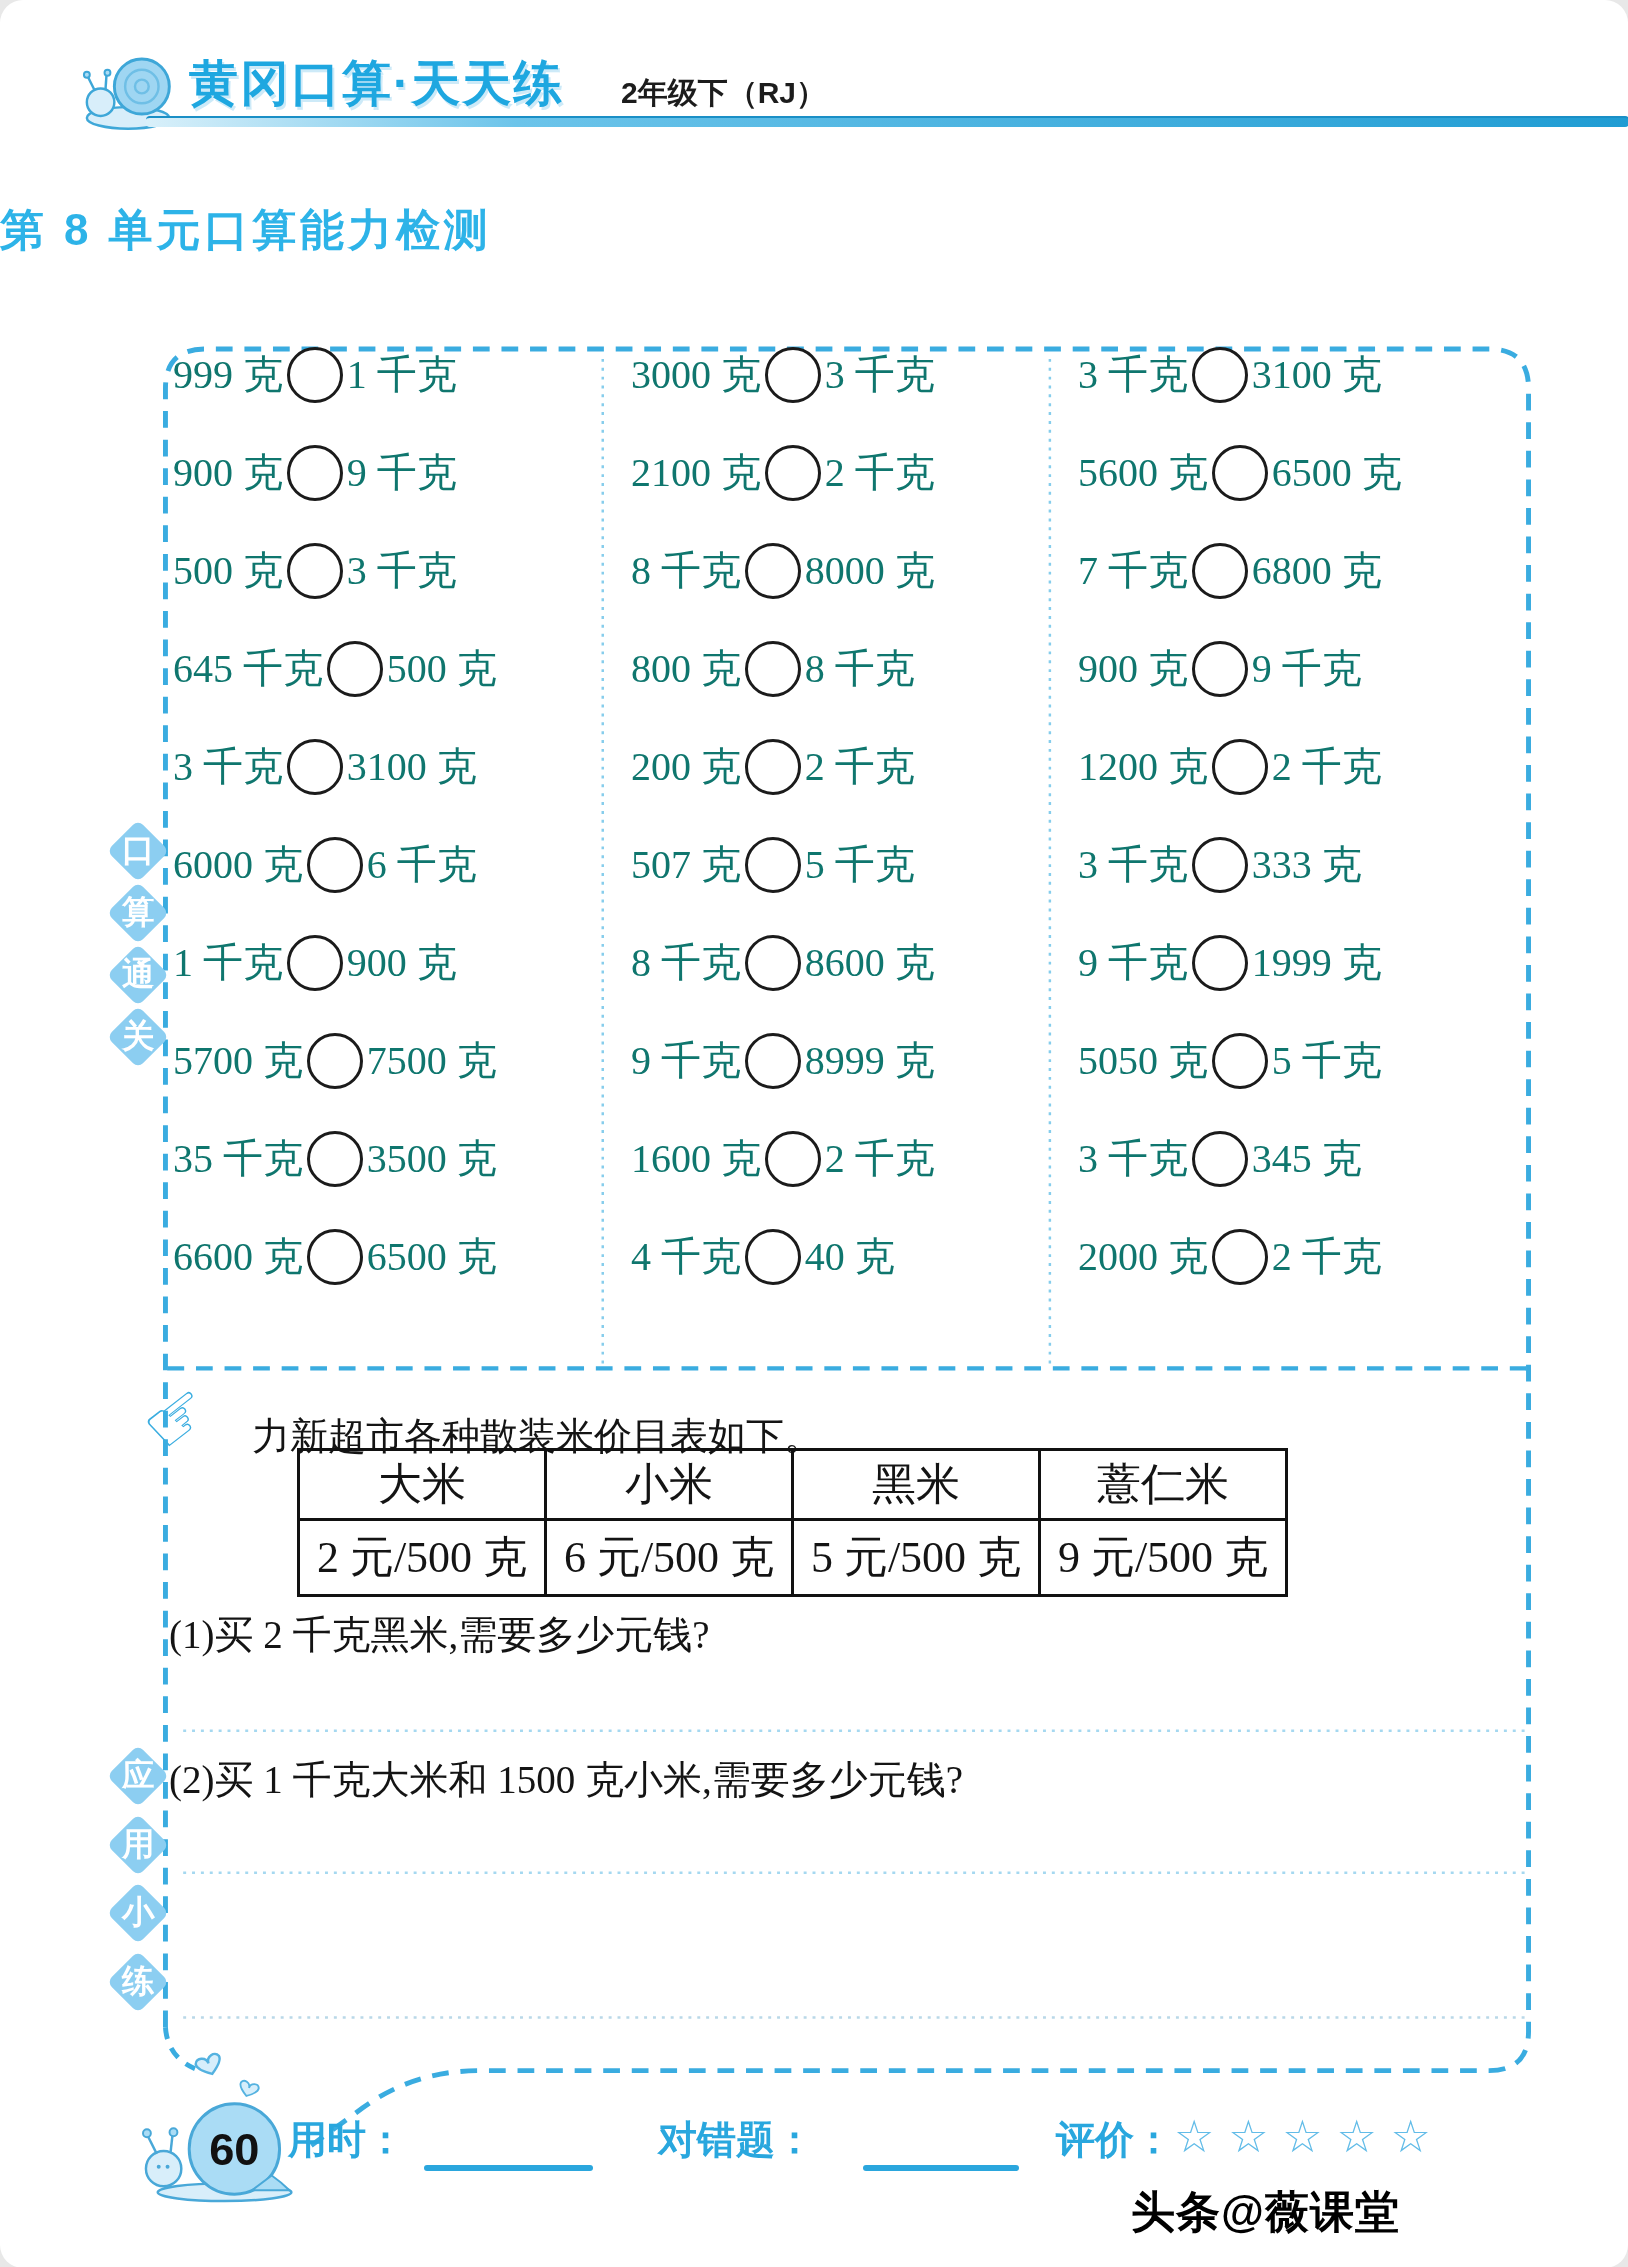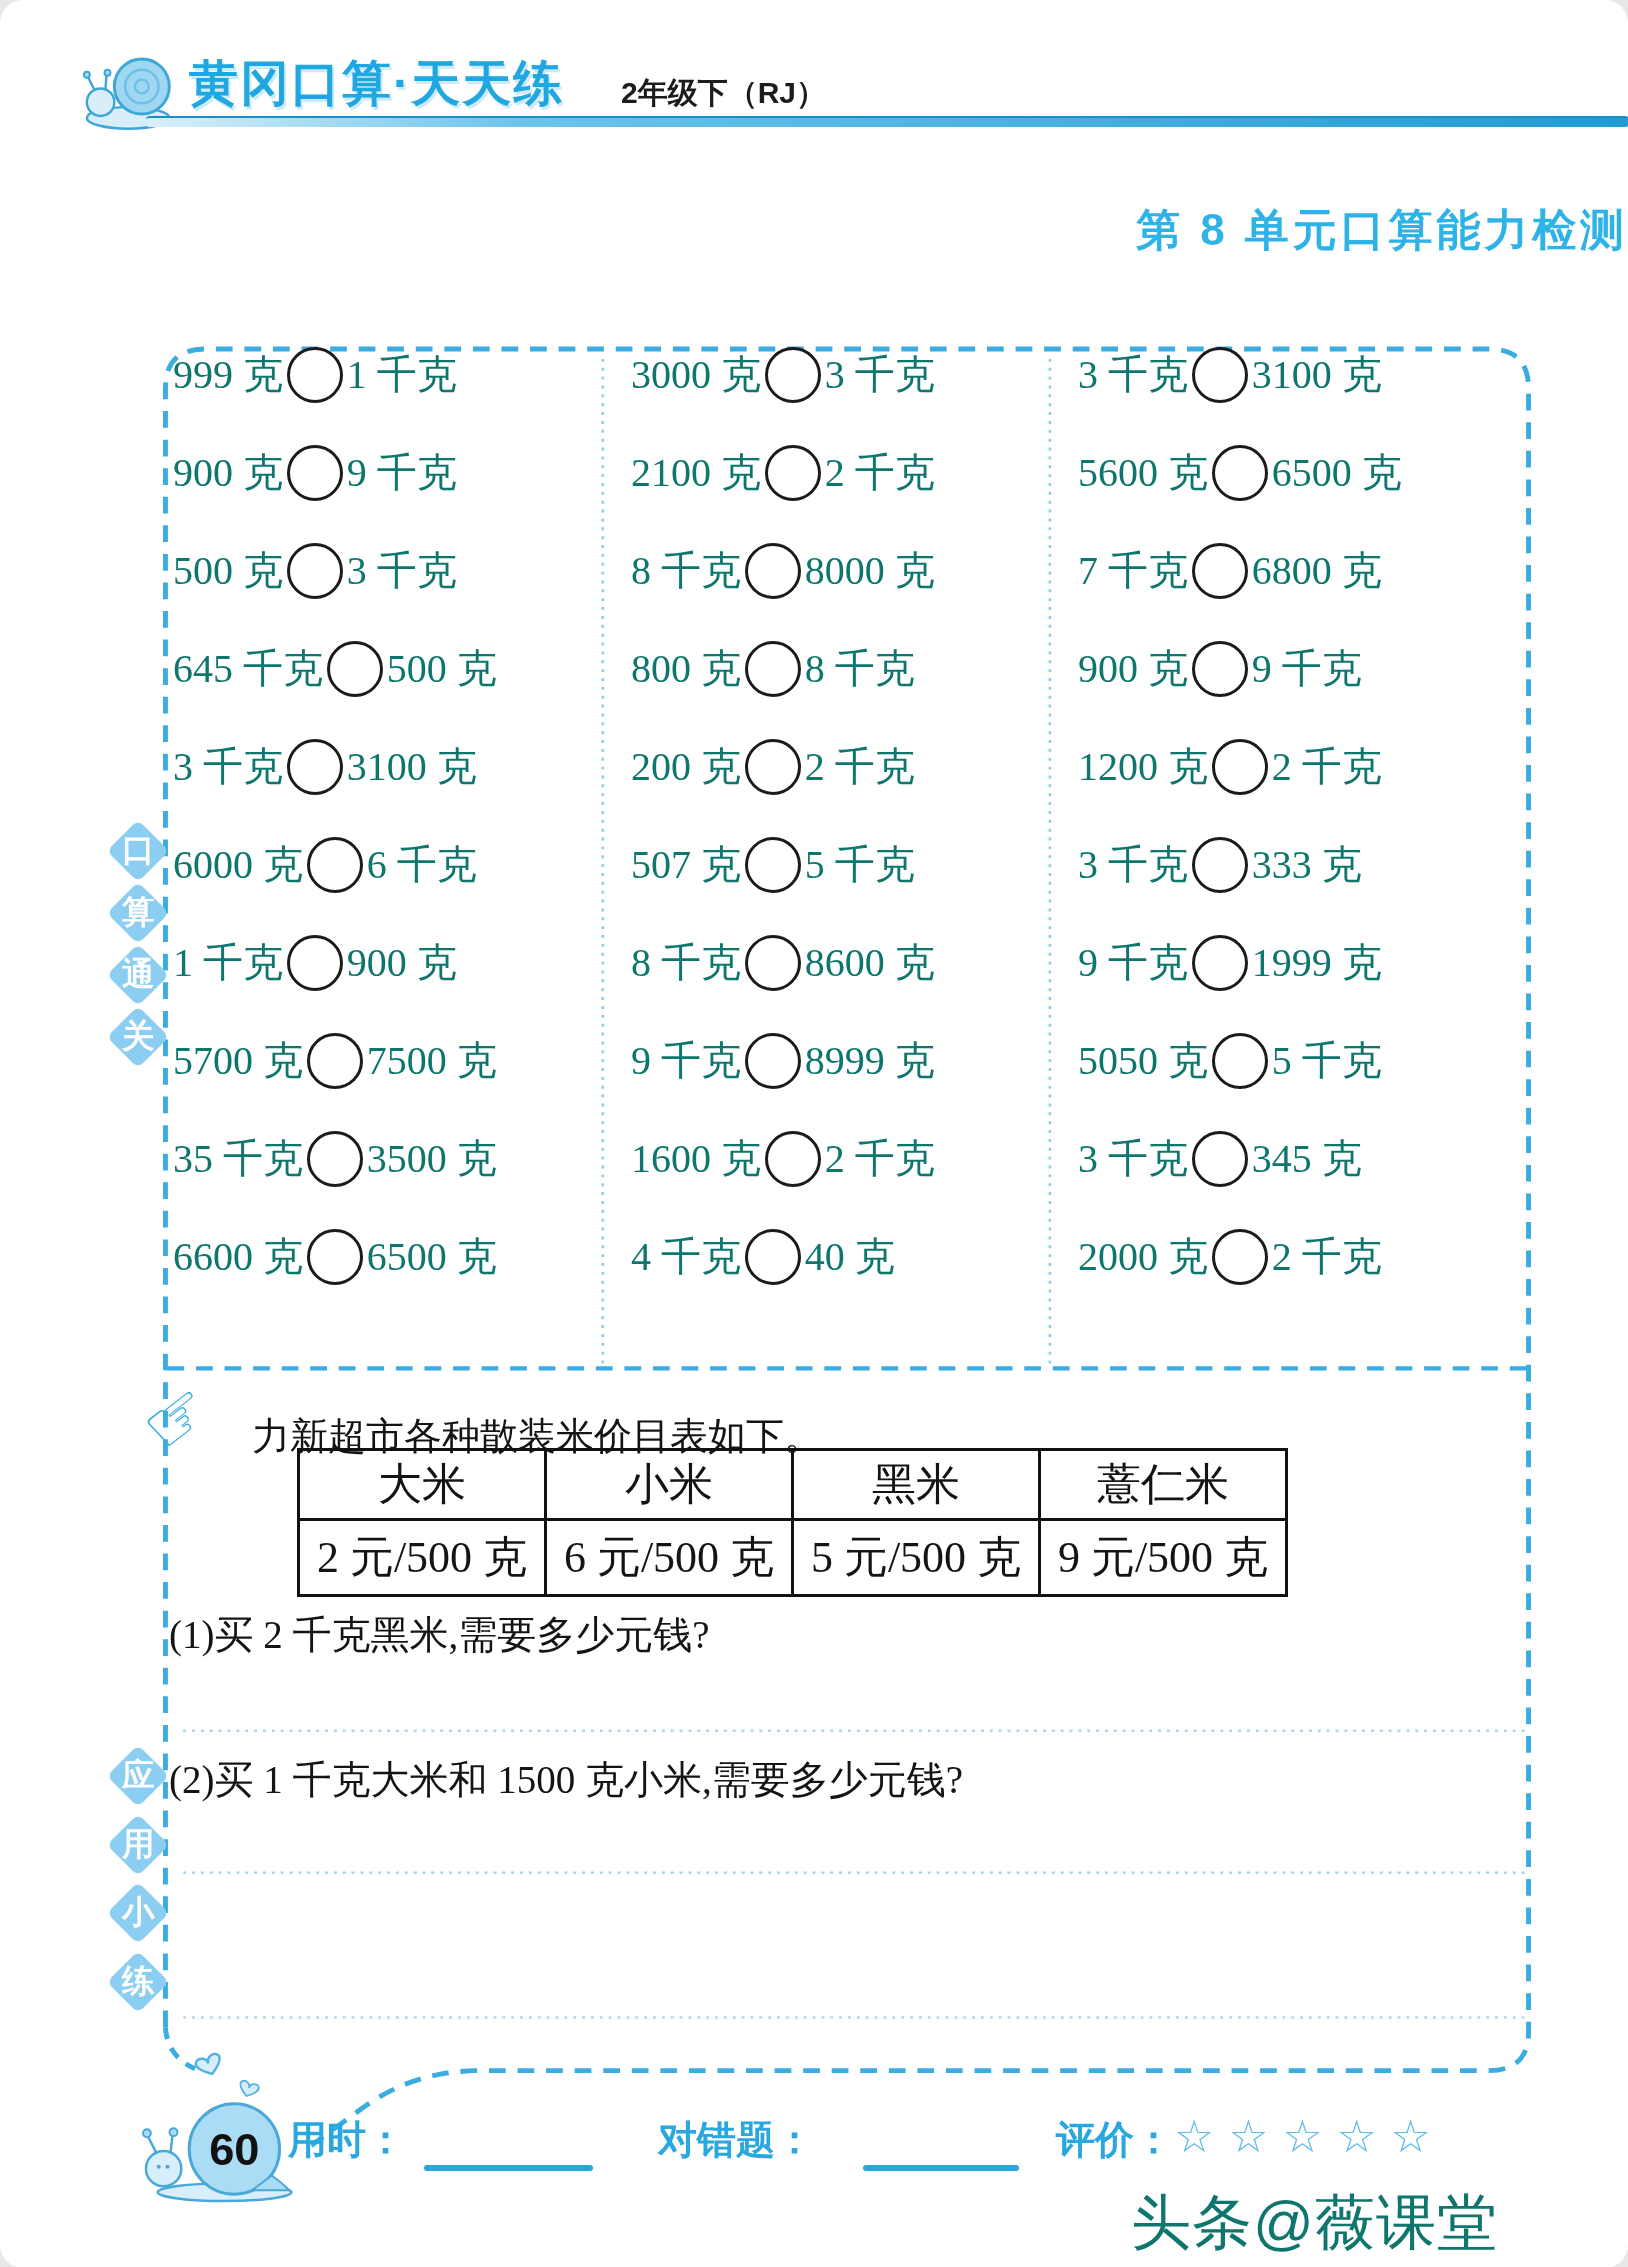"第 8 单元口算能力检测" .page-title { text-align: right -> left }
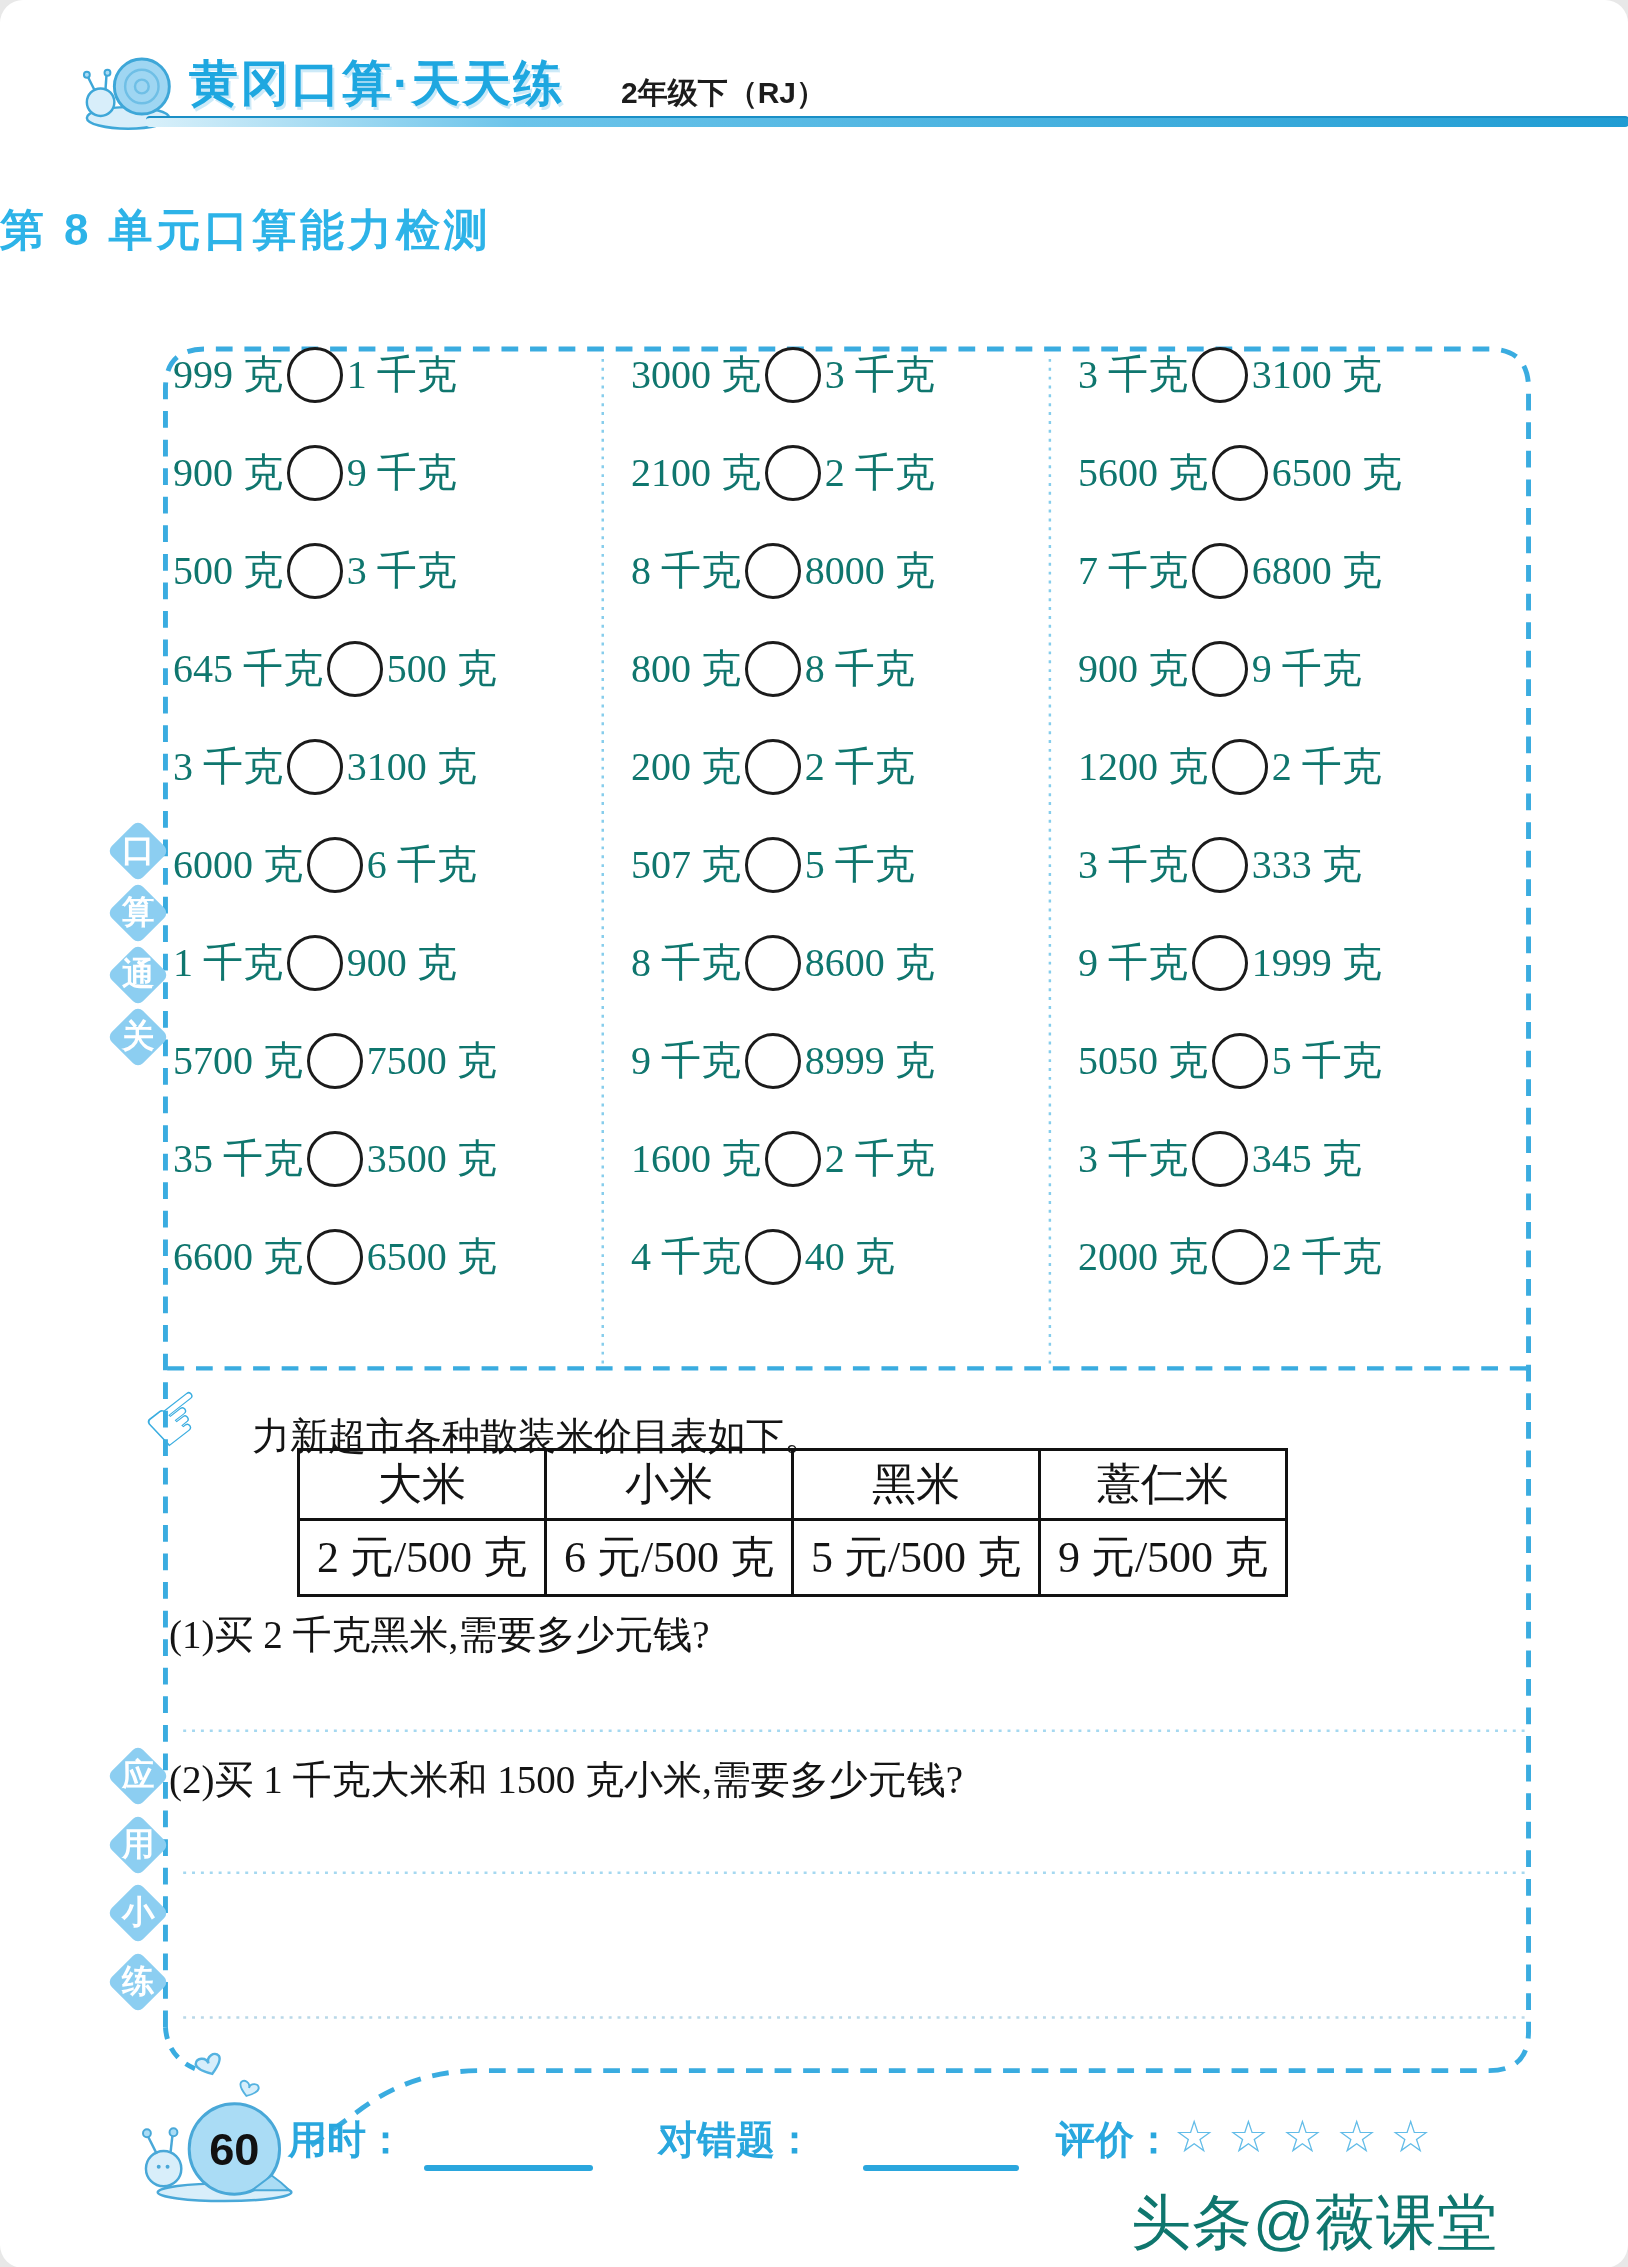"头条@薇课堂" .watermark { color: #0f766e -> #000000; font-size: 60px -> 44px; font-weight: 400 -> 700 }
